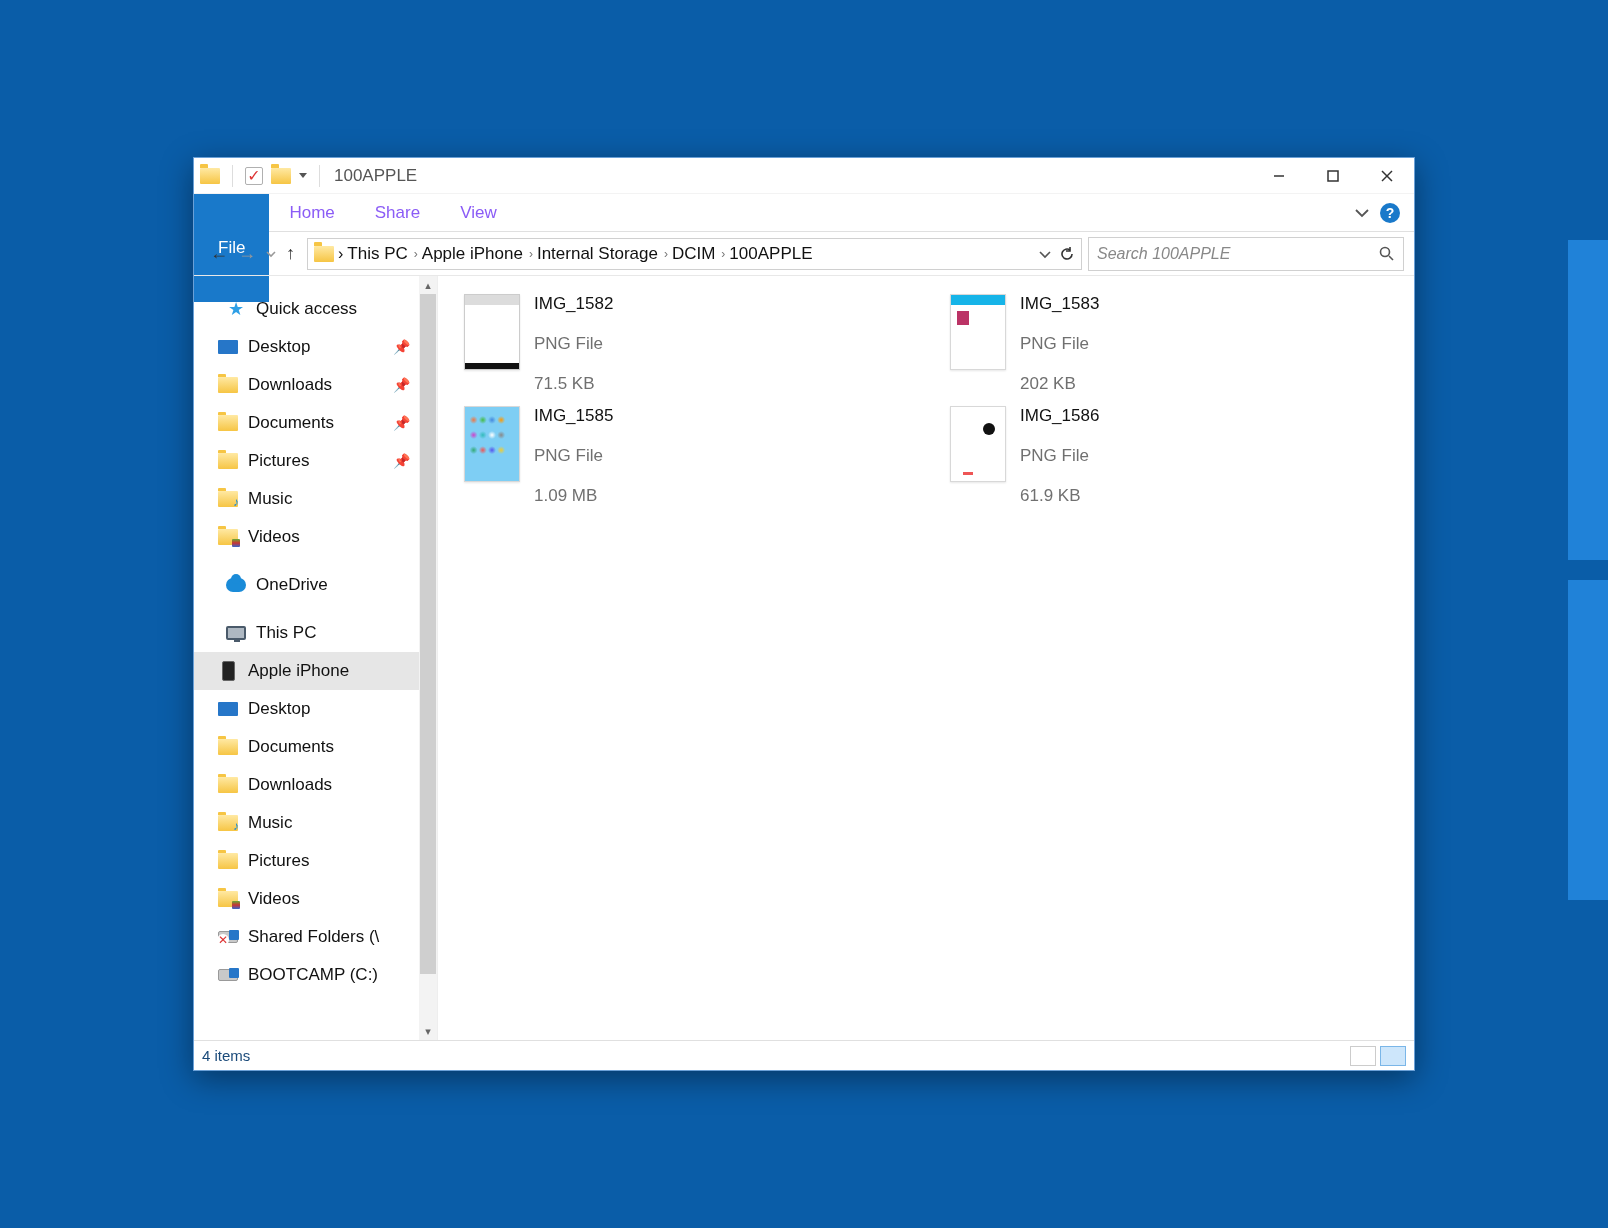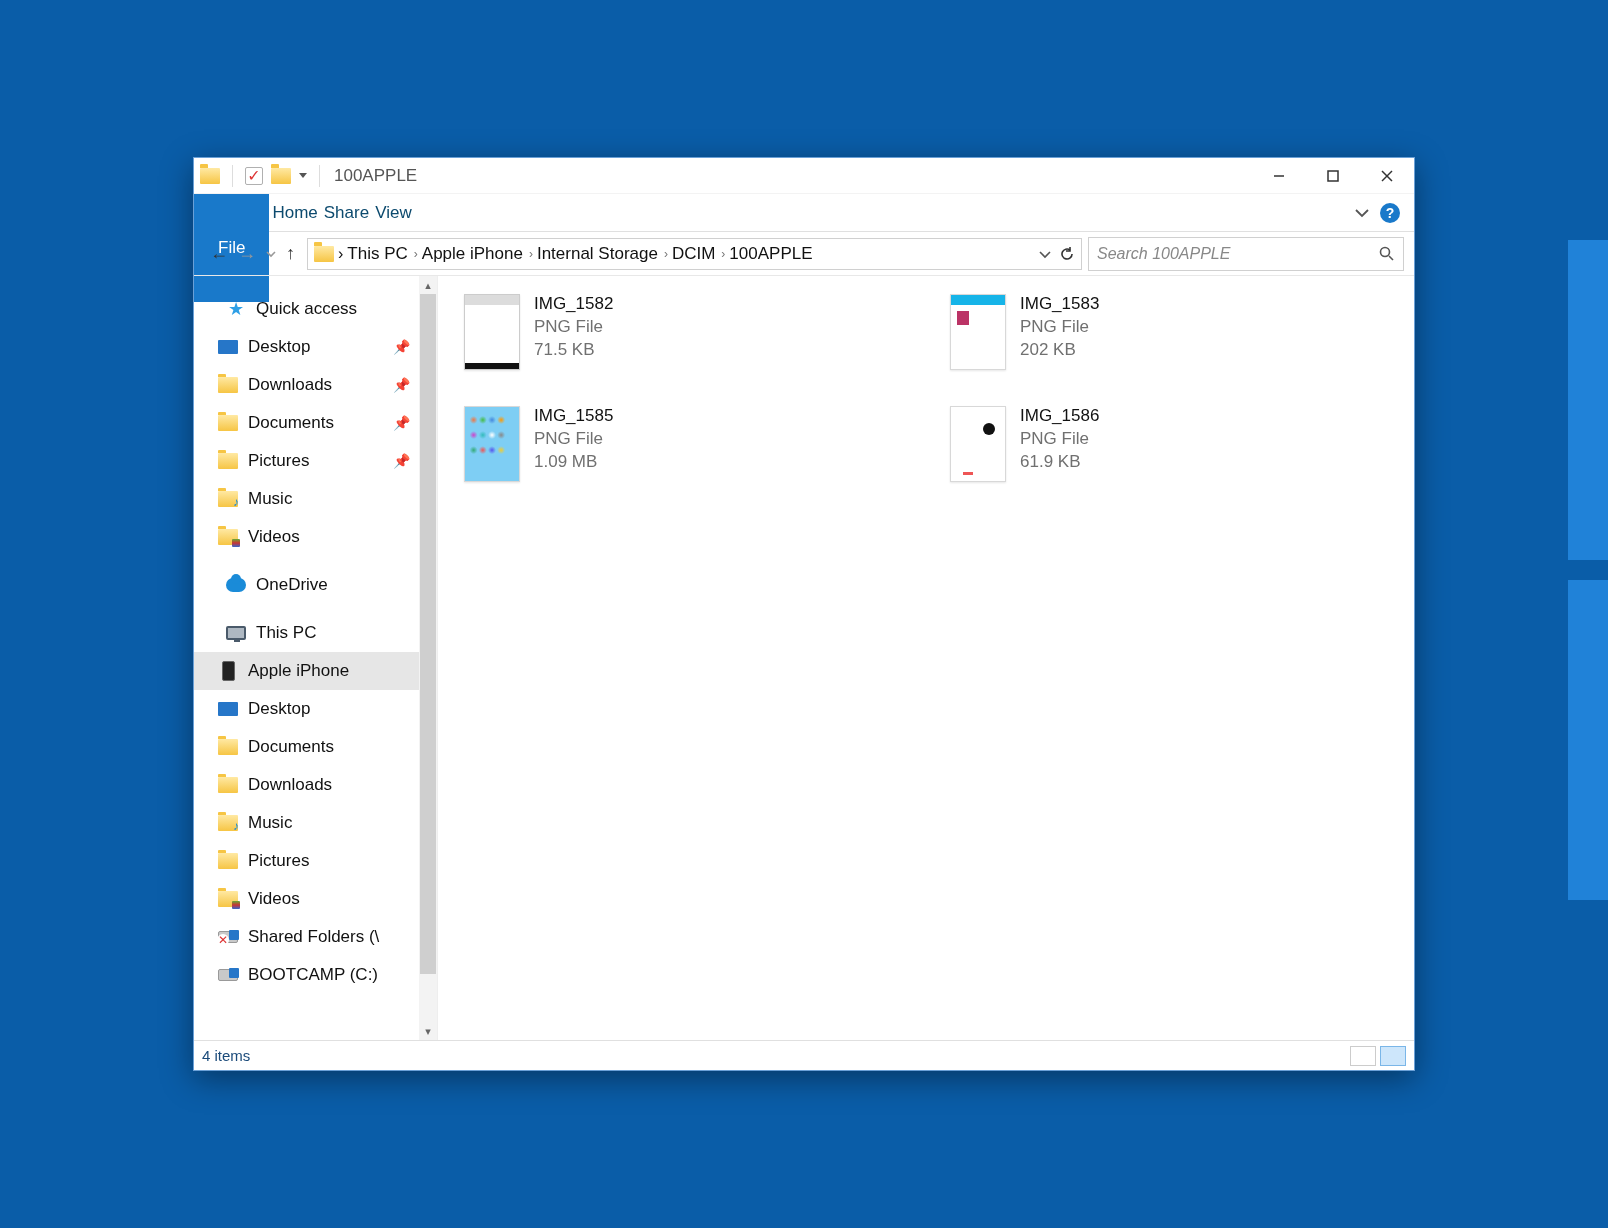"Home" .ribbon .tab { color: #0c4a6e -> #8b5cf6; padding: 0 3px -> 0 20px }
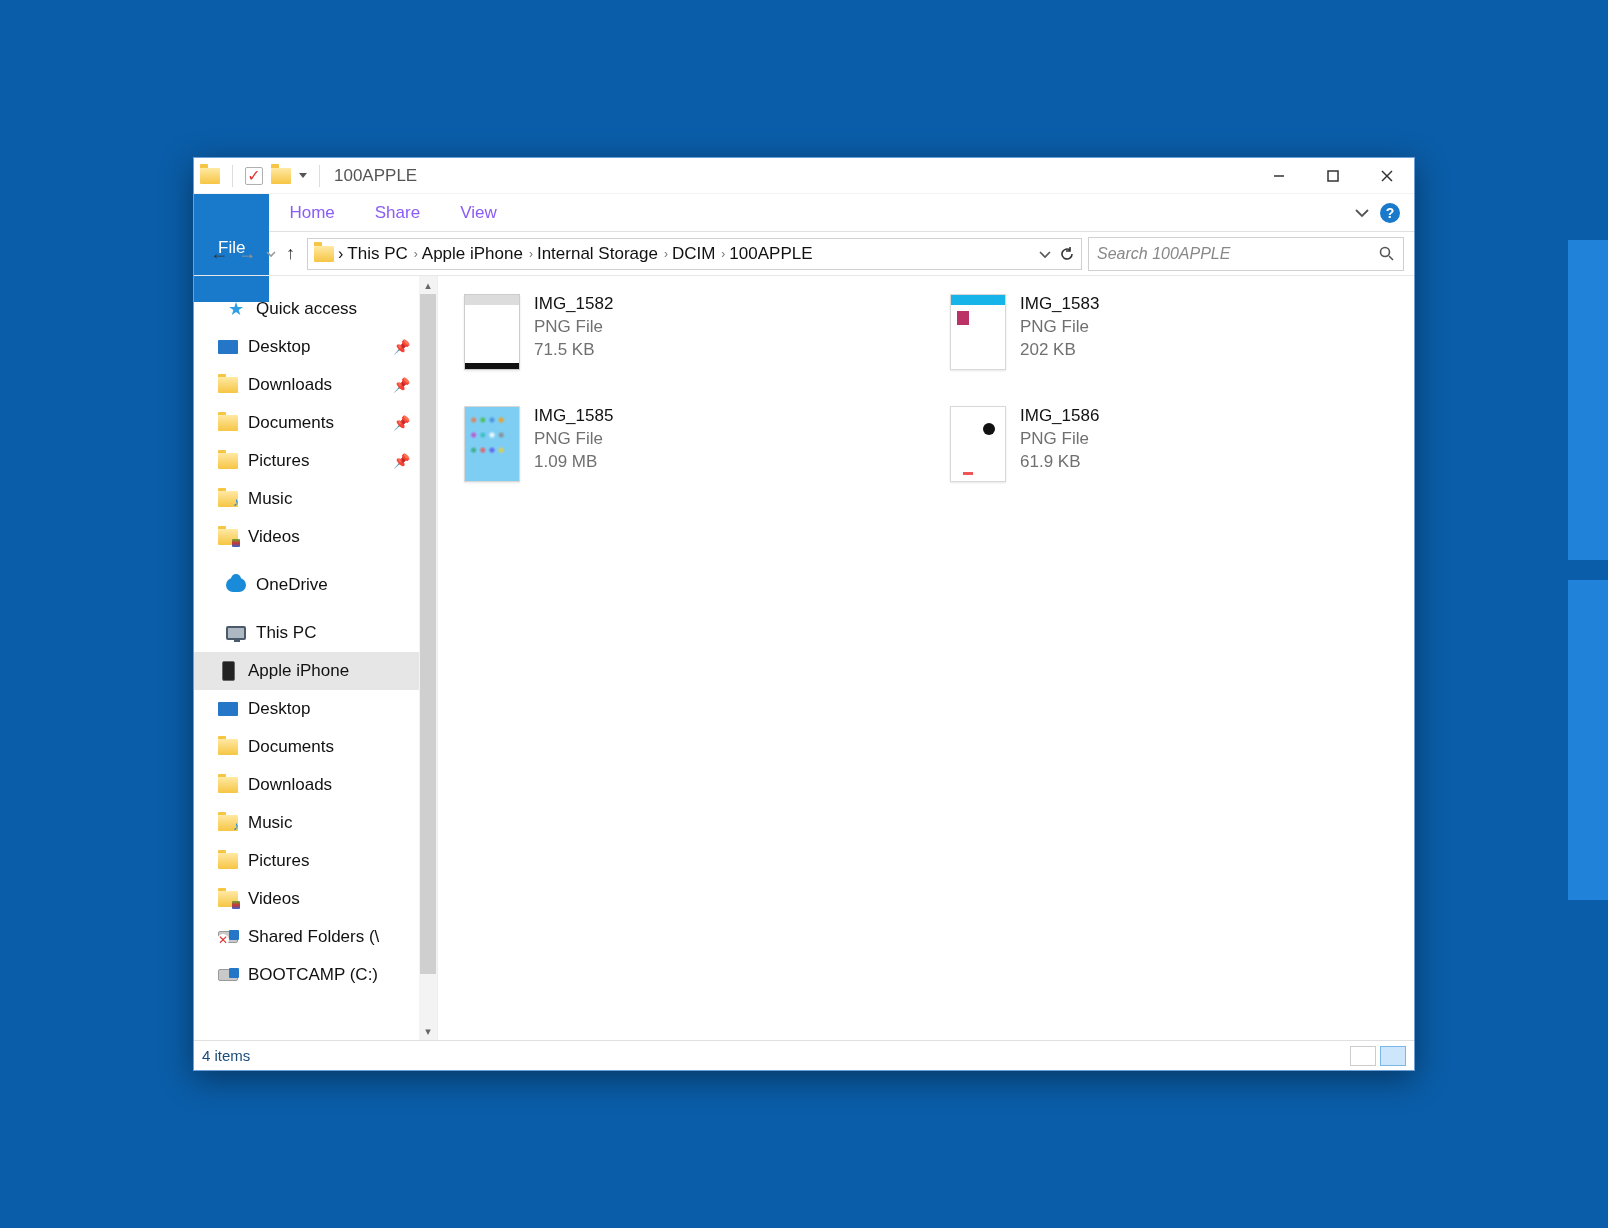"IMG_1582" .file .meta { gap: 3px -> 20px }
